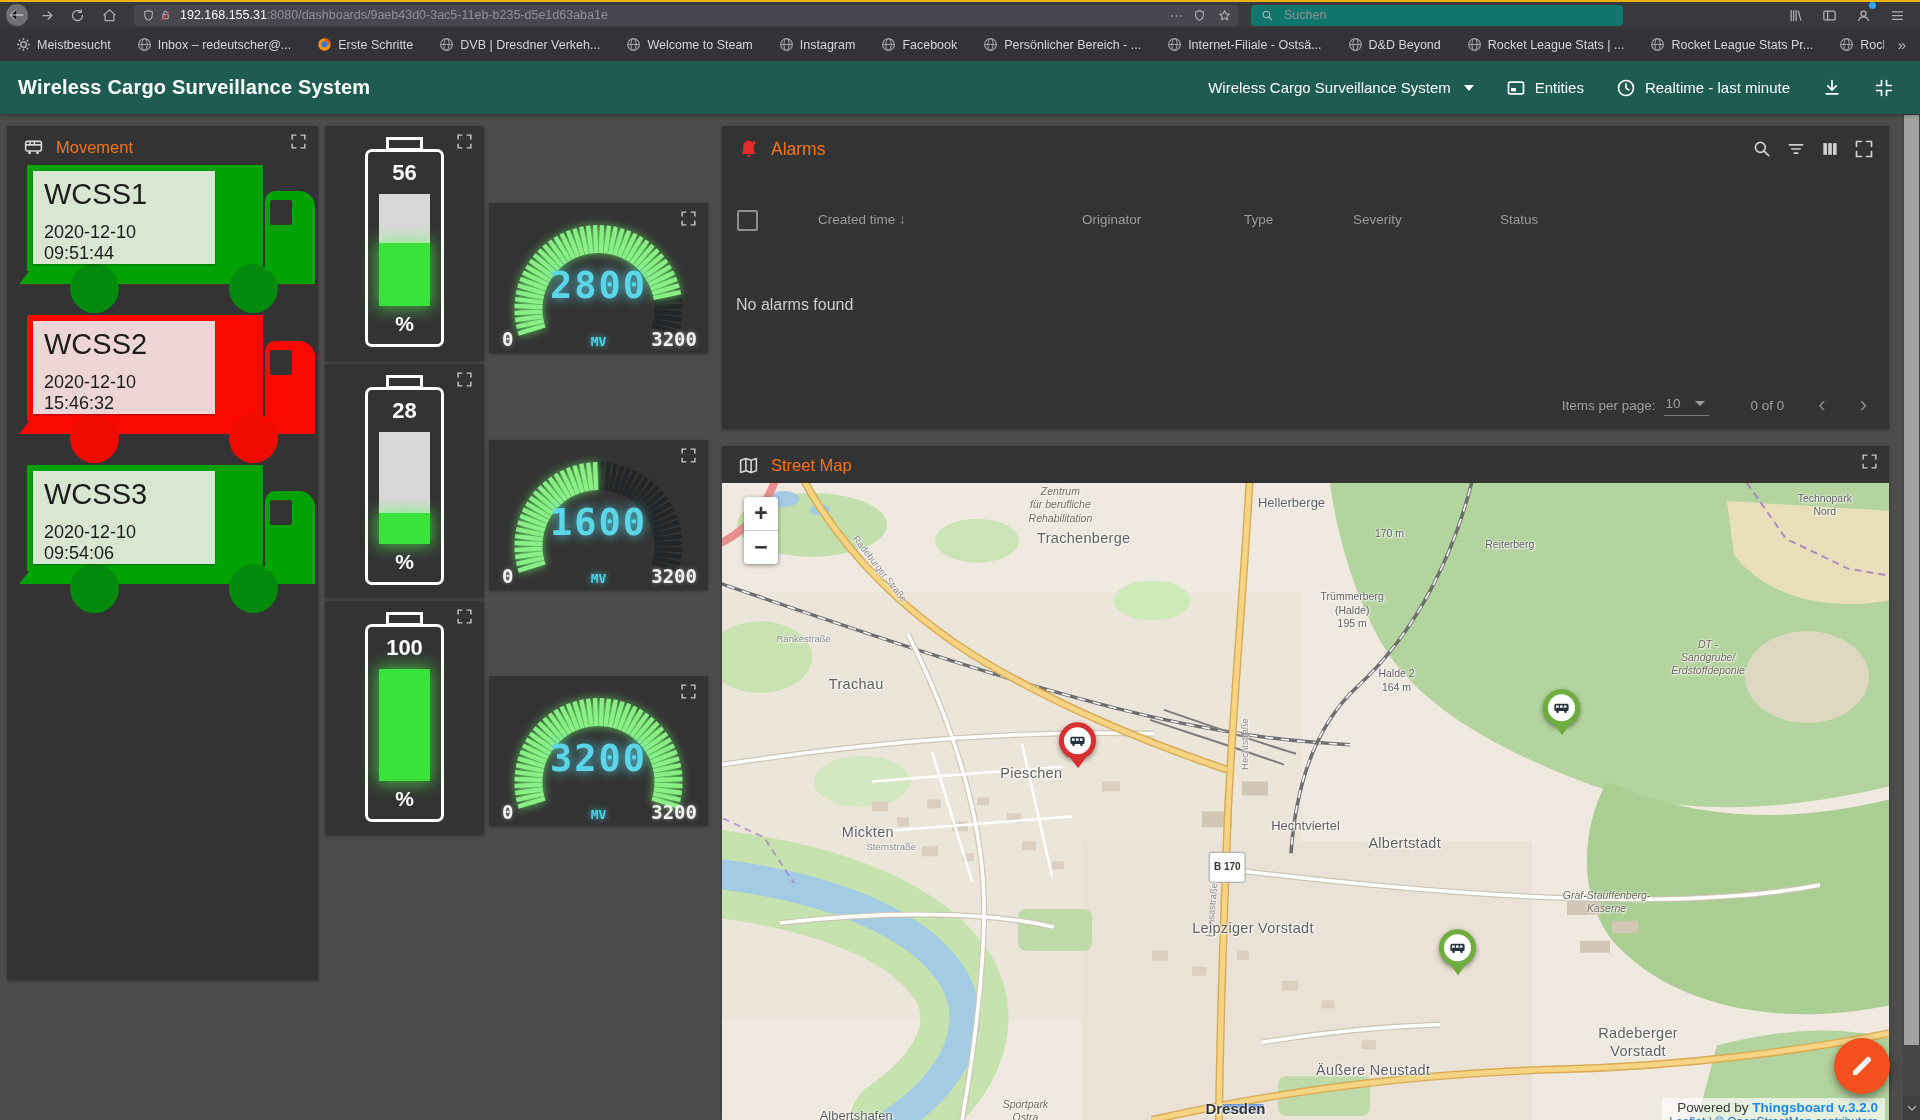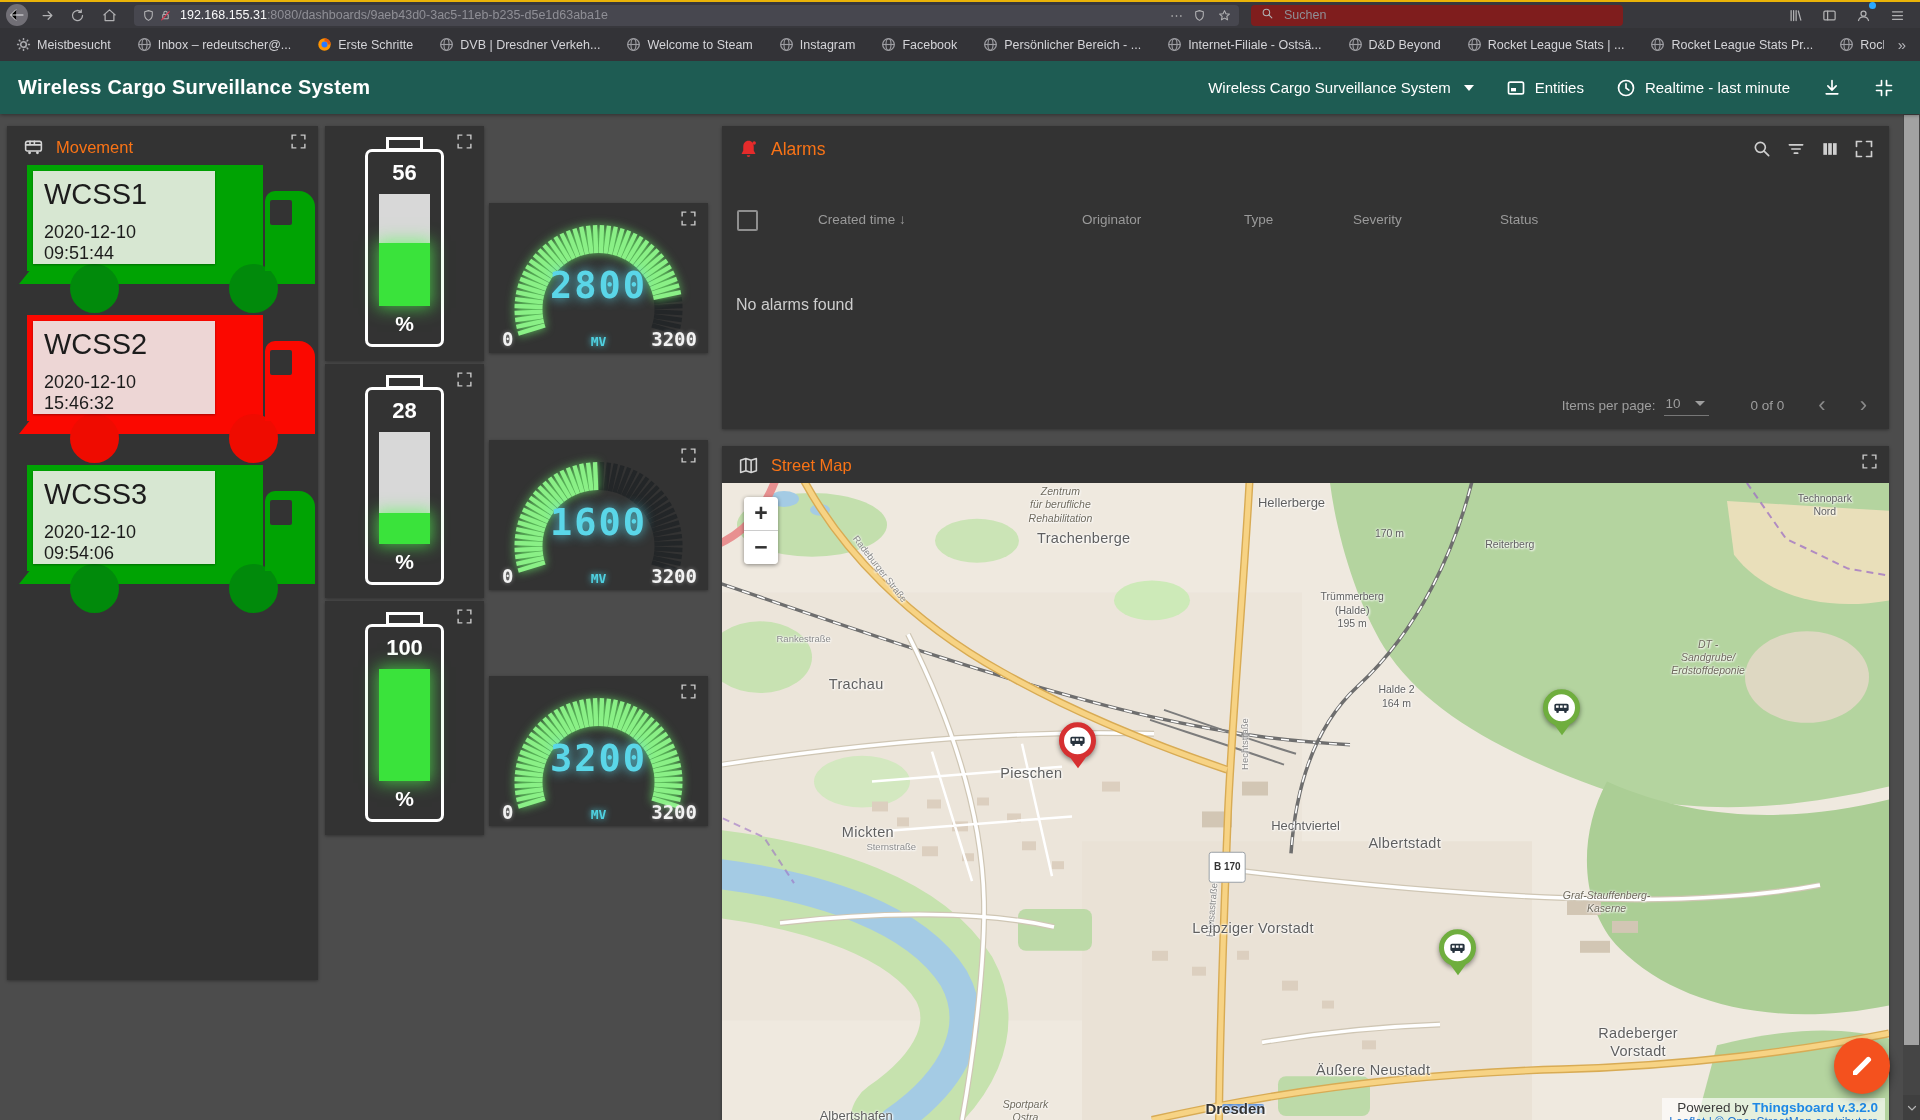"Suchen" .searchbar { align-items: none -> center; background: #7f1d1d -> #0f766e }
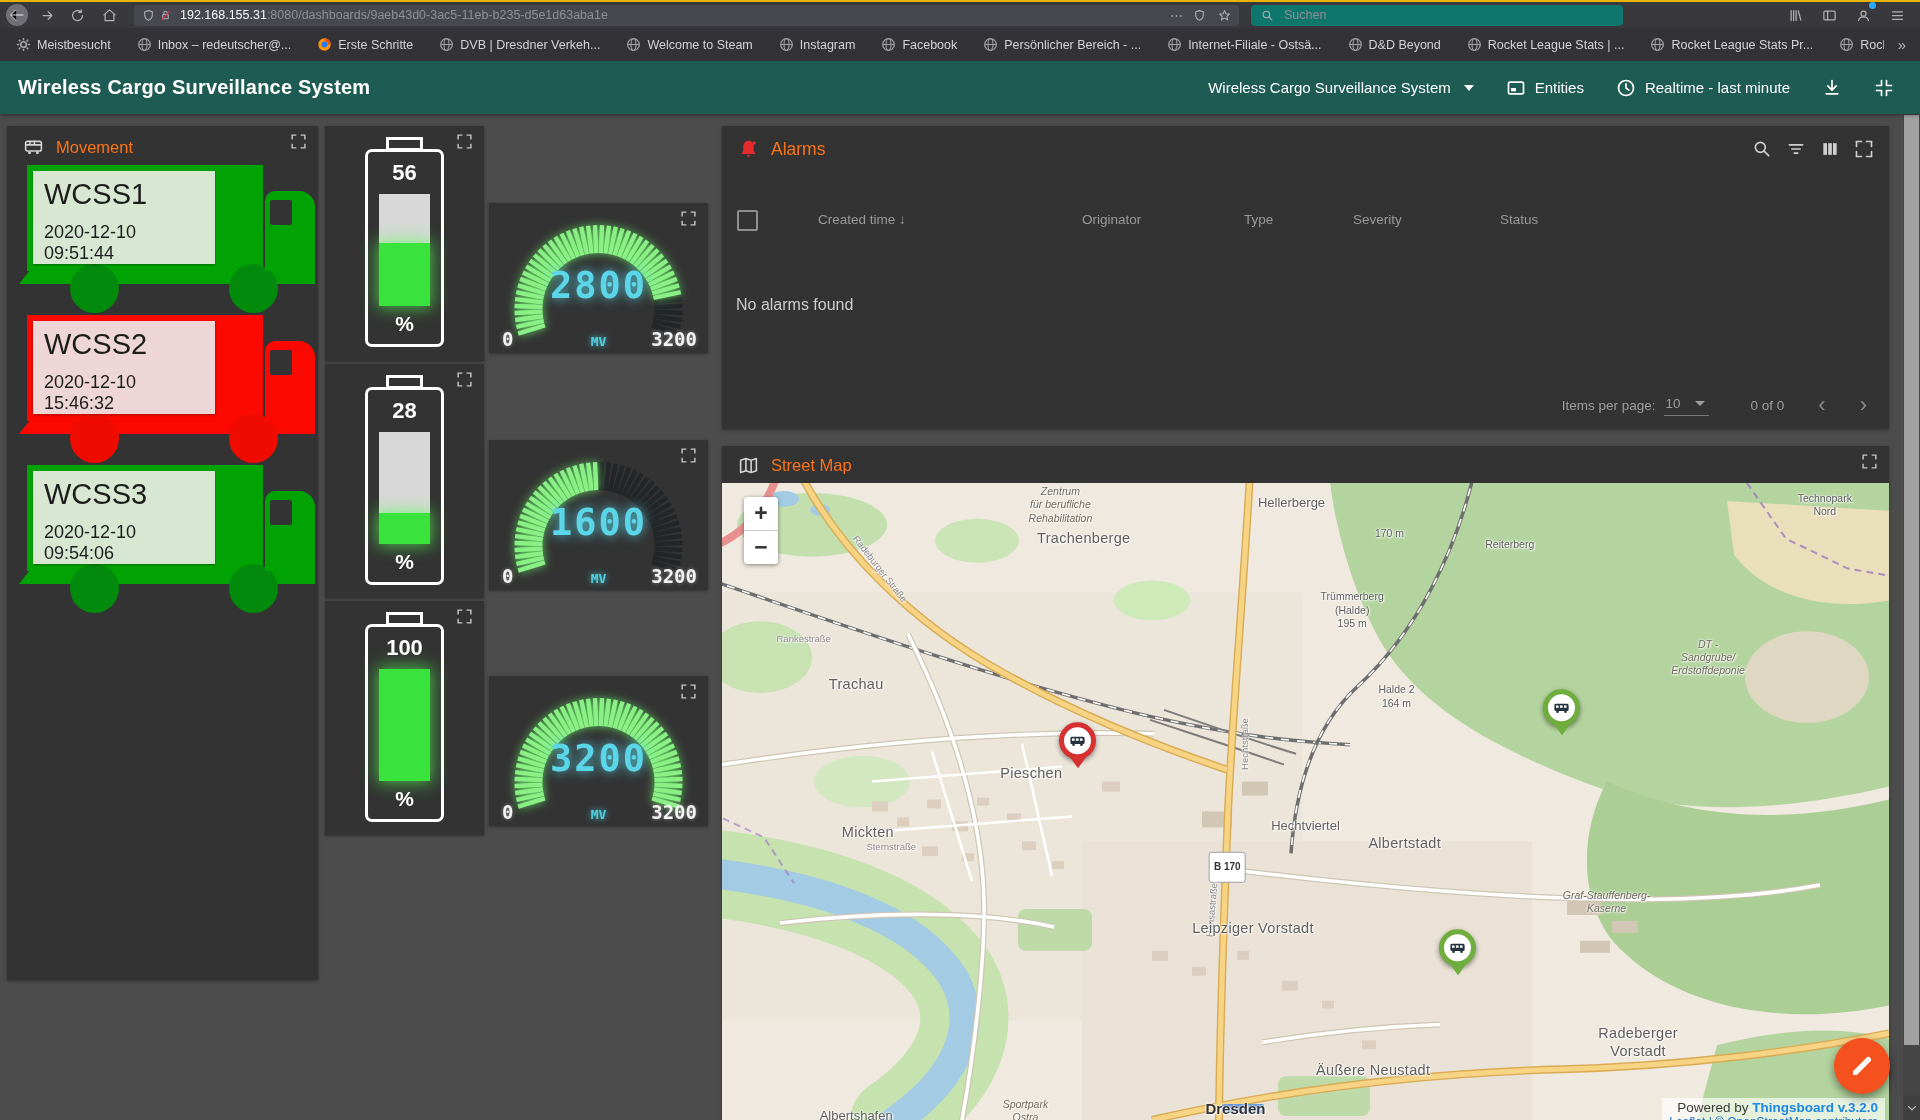"Halde 2" div.maplabel { margin-top: 16px -> none }
